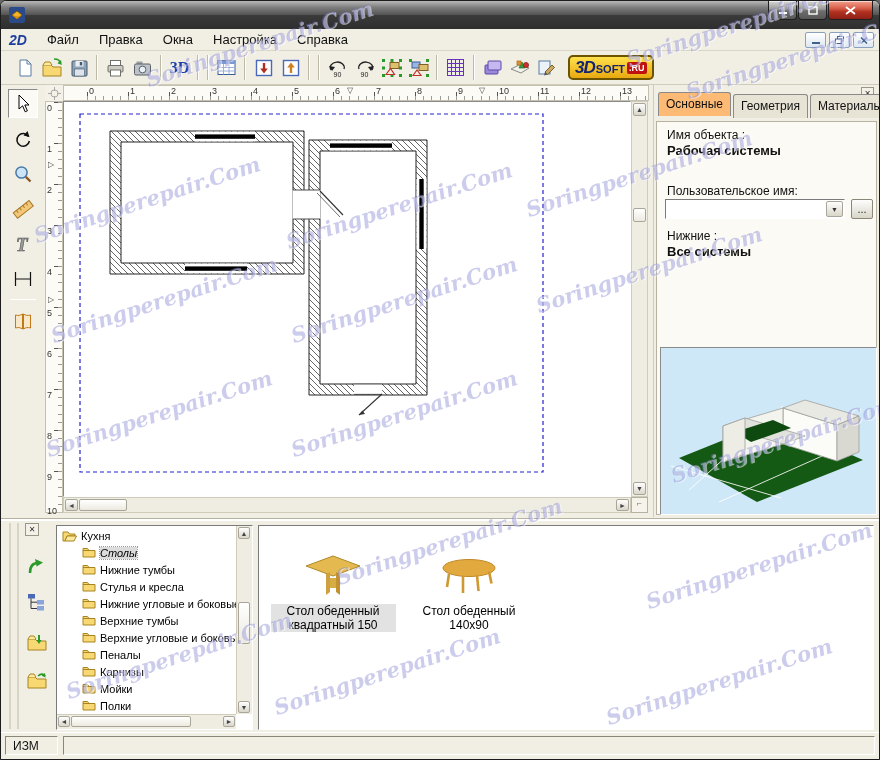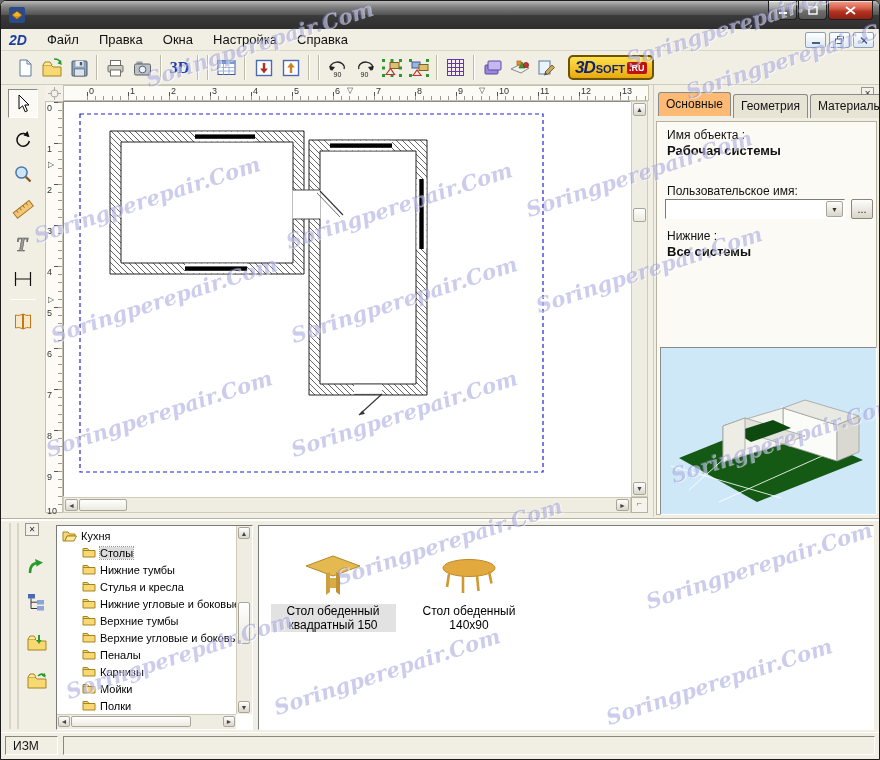"Столы" .tree-label.sel { font-style: none -> italic }
